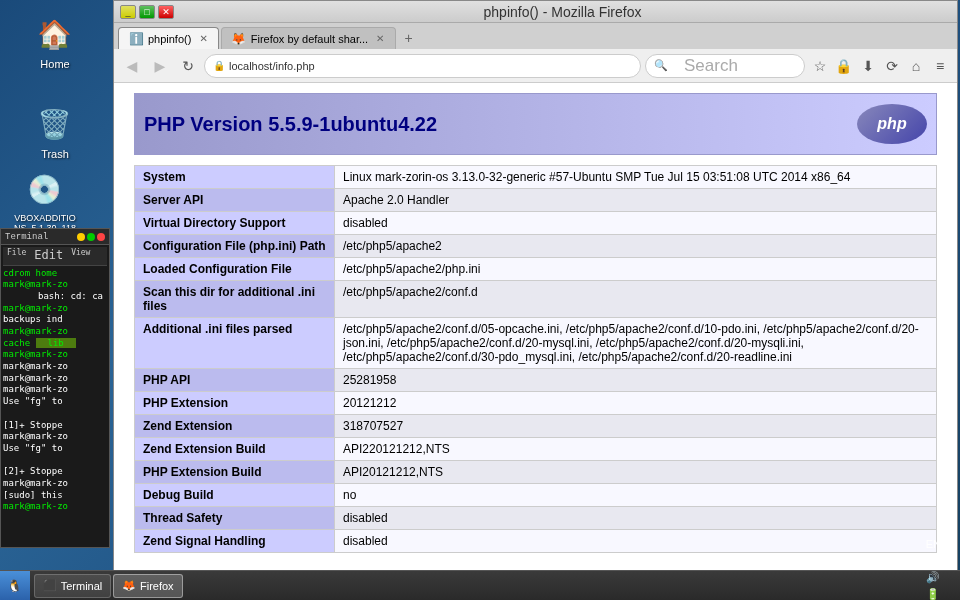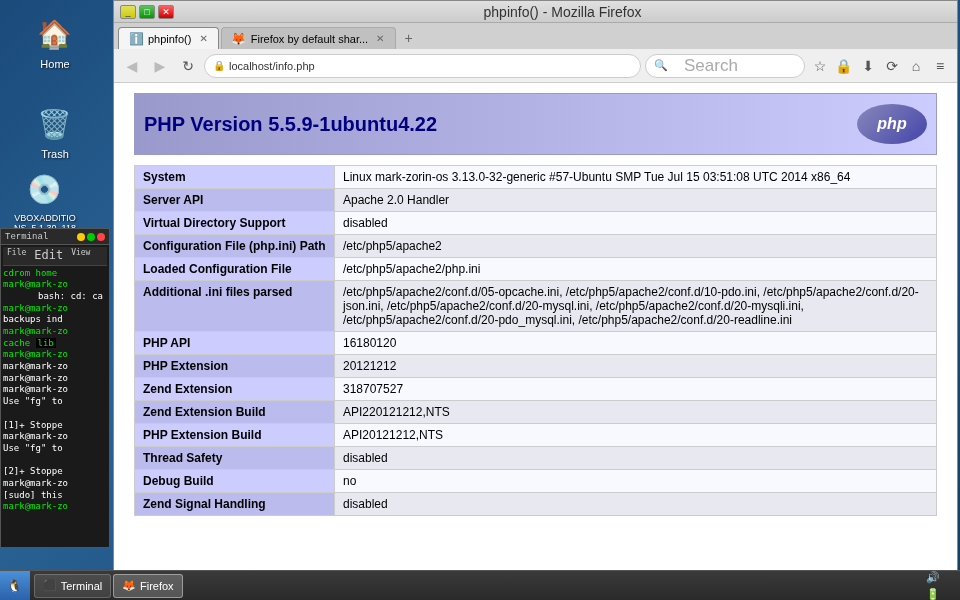"Scan this dir for additional" tr { html: none -> <tr> <td>Scan this dir for additional .ini files</td> <td>/etc/php5/apache2/conf.d</td> </tr> }
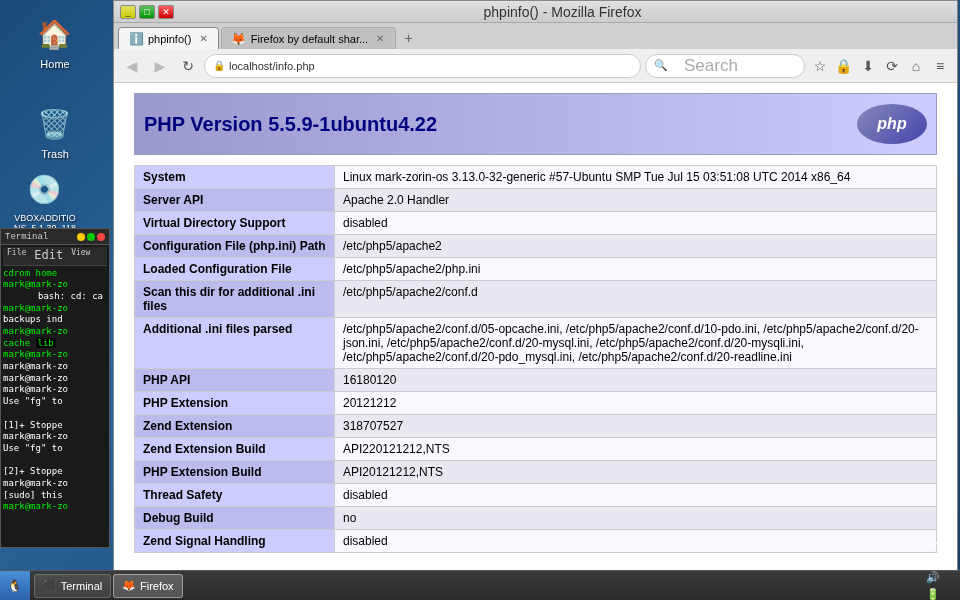"/etc/php5/apache2/conf.d/05-opcache.ini," td { text: /etc/php5/apache2/conf.d/20-pdo -> /etc/php5/apache2/conf.d/30-pdo }
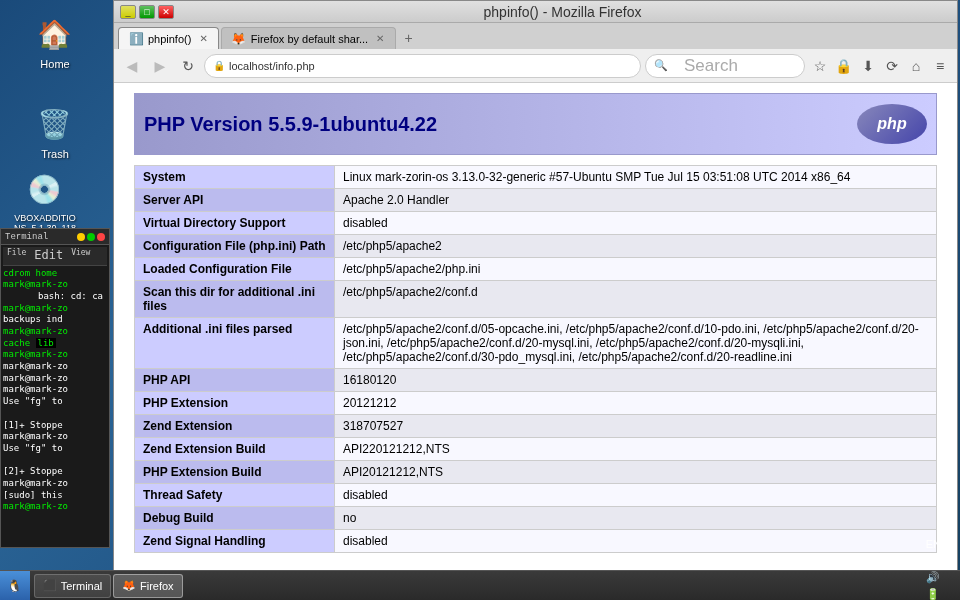"lib" span { background: #000000 -> #4d7c0f; padding: 0 2px -> 0 12px }
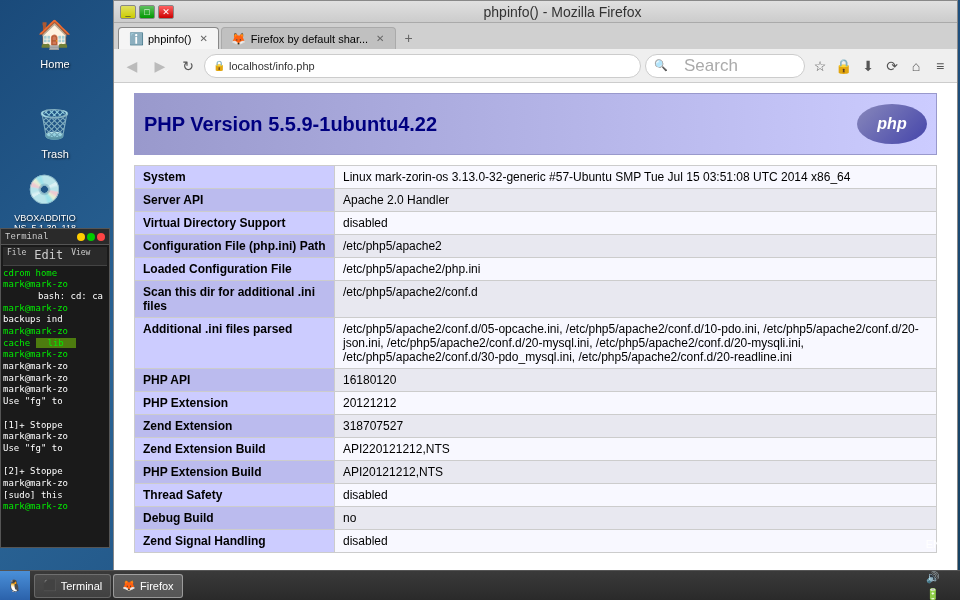"16180120" td { text: 16180120 -> 25281958 }
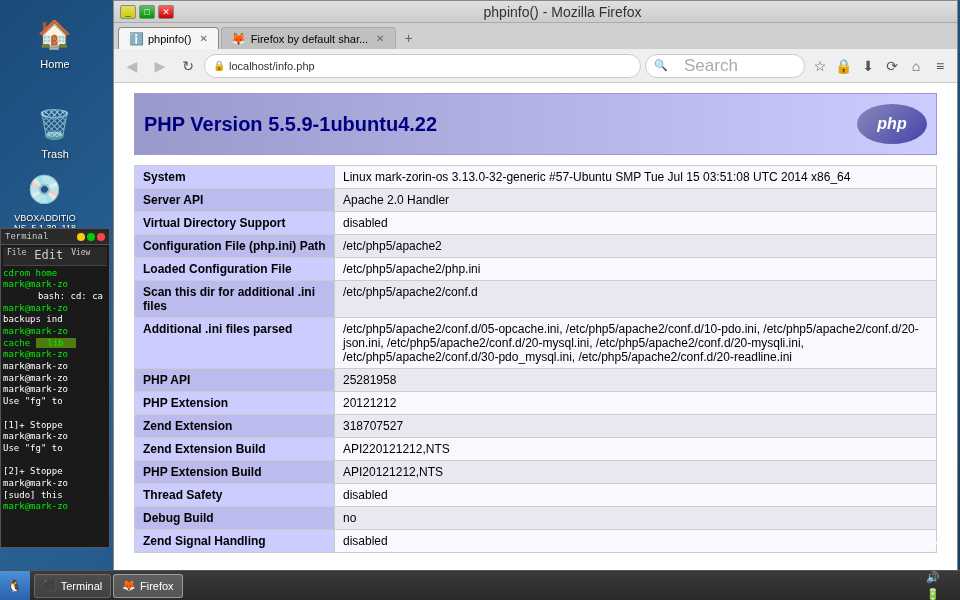"Thread Safety" tr { order: before "Debug Build" -> after "Debug Build" }
